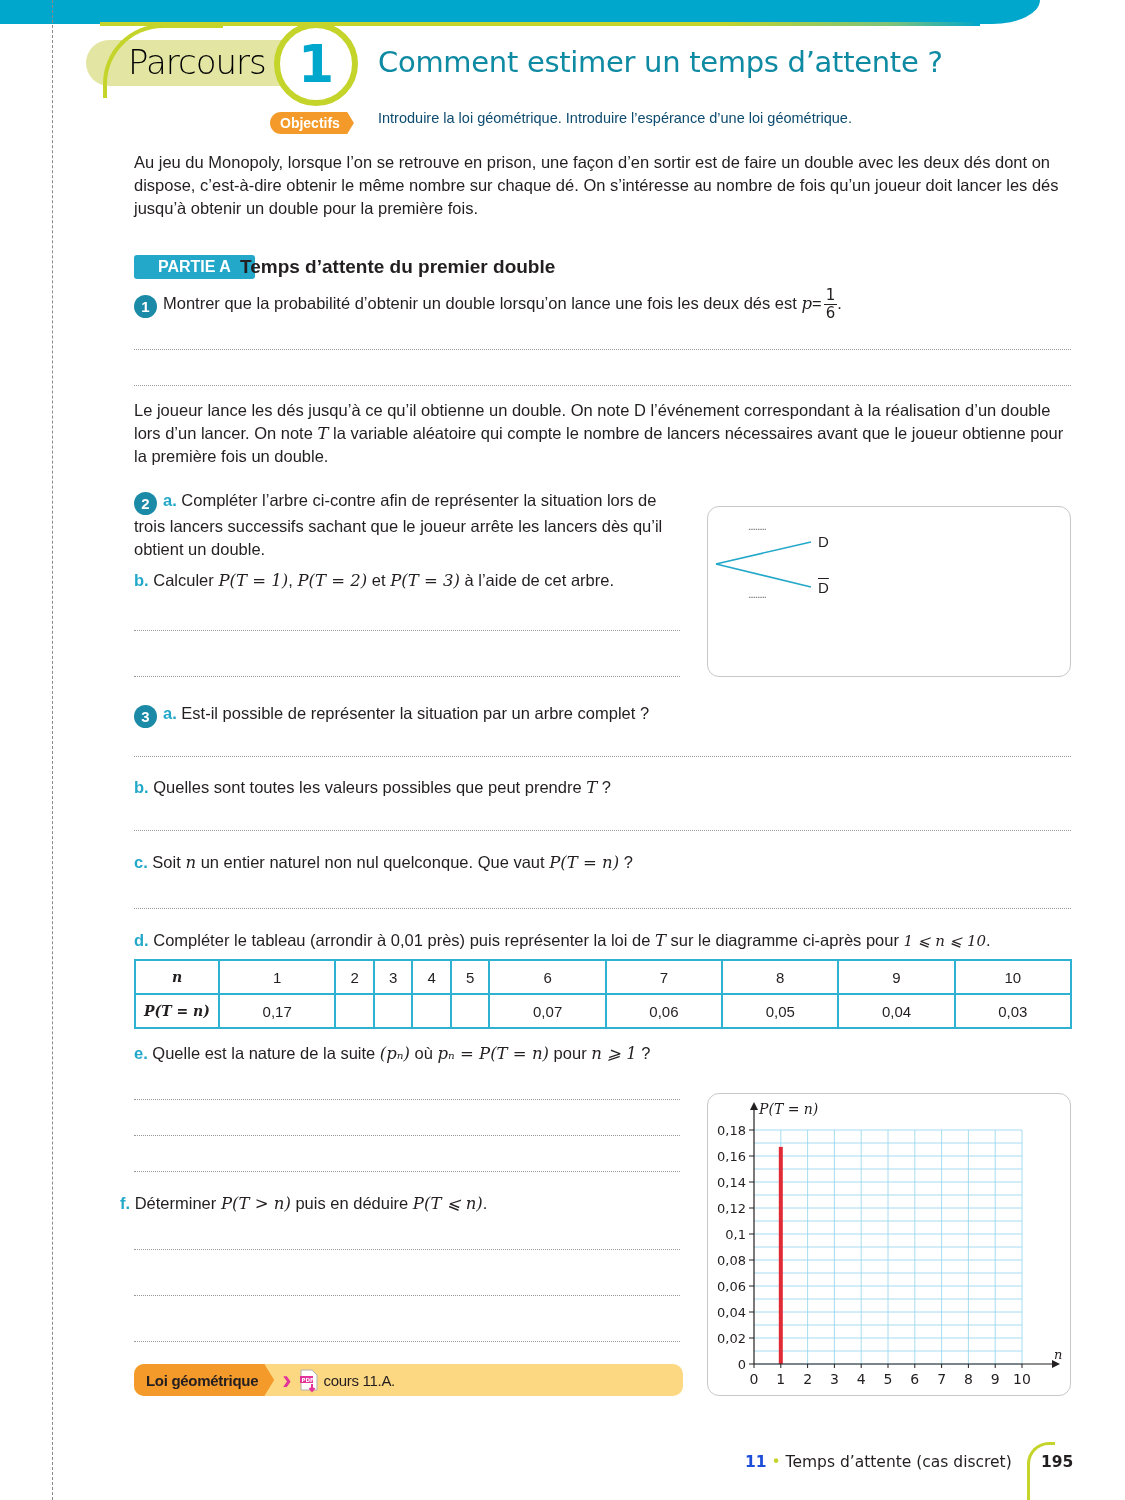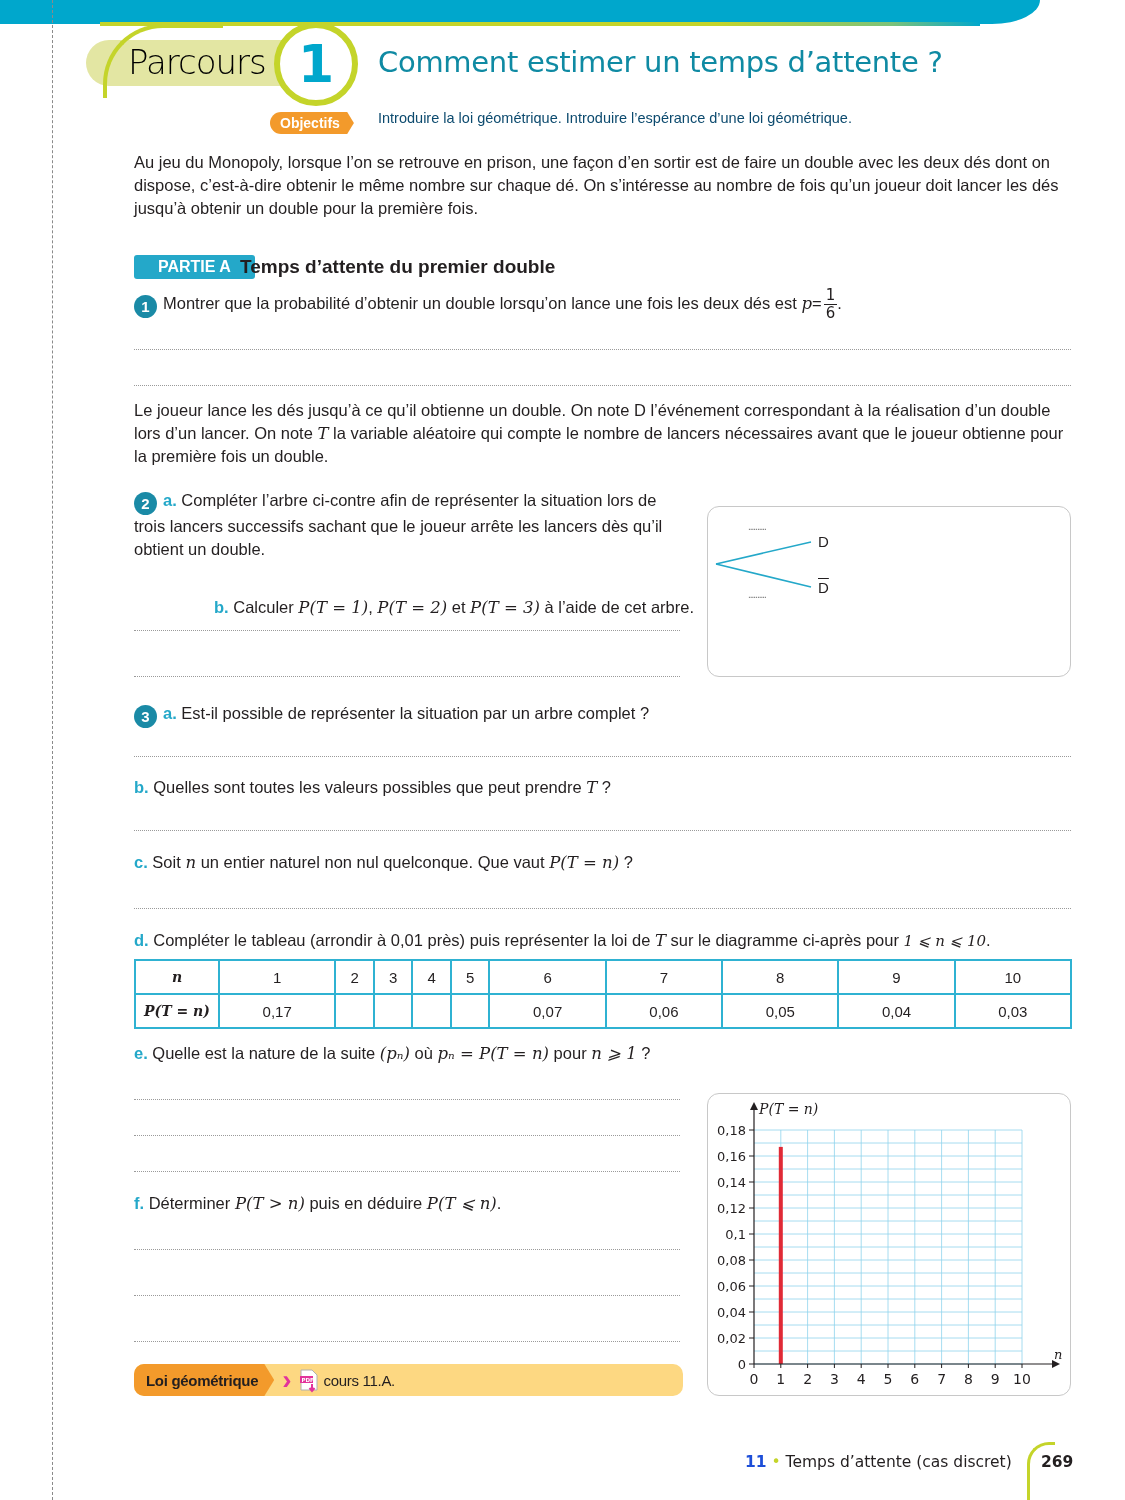"b. Calculer P(T = 1)," div.abs { text-align: right -> none; top: 596px -> 569px }
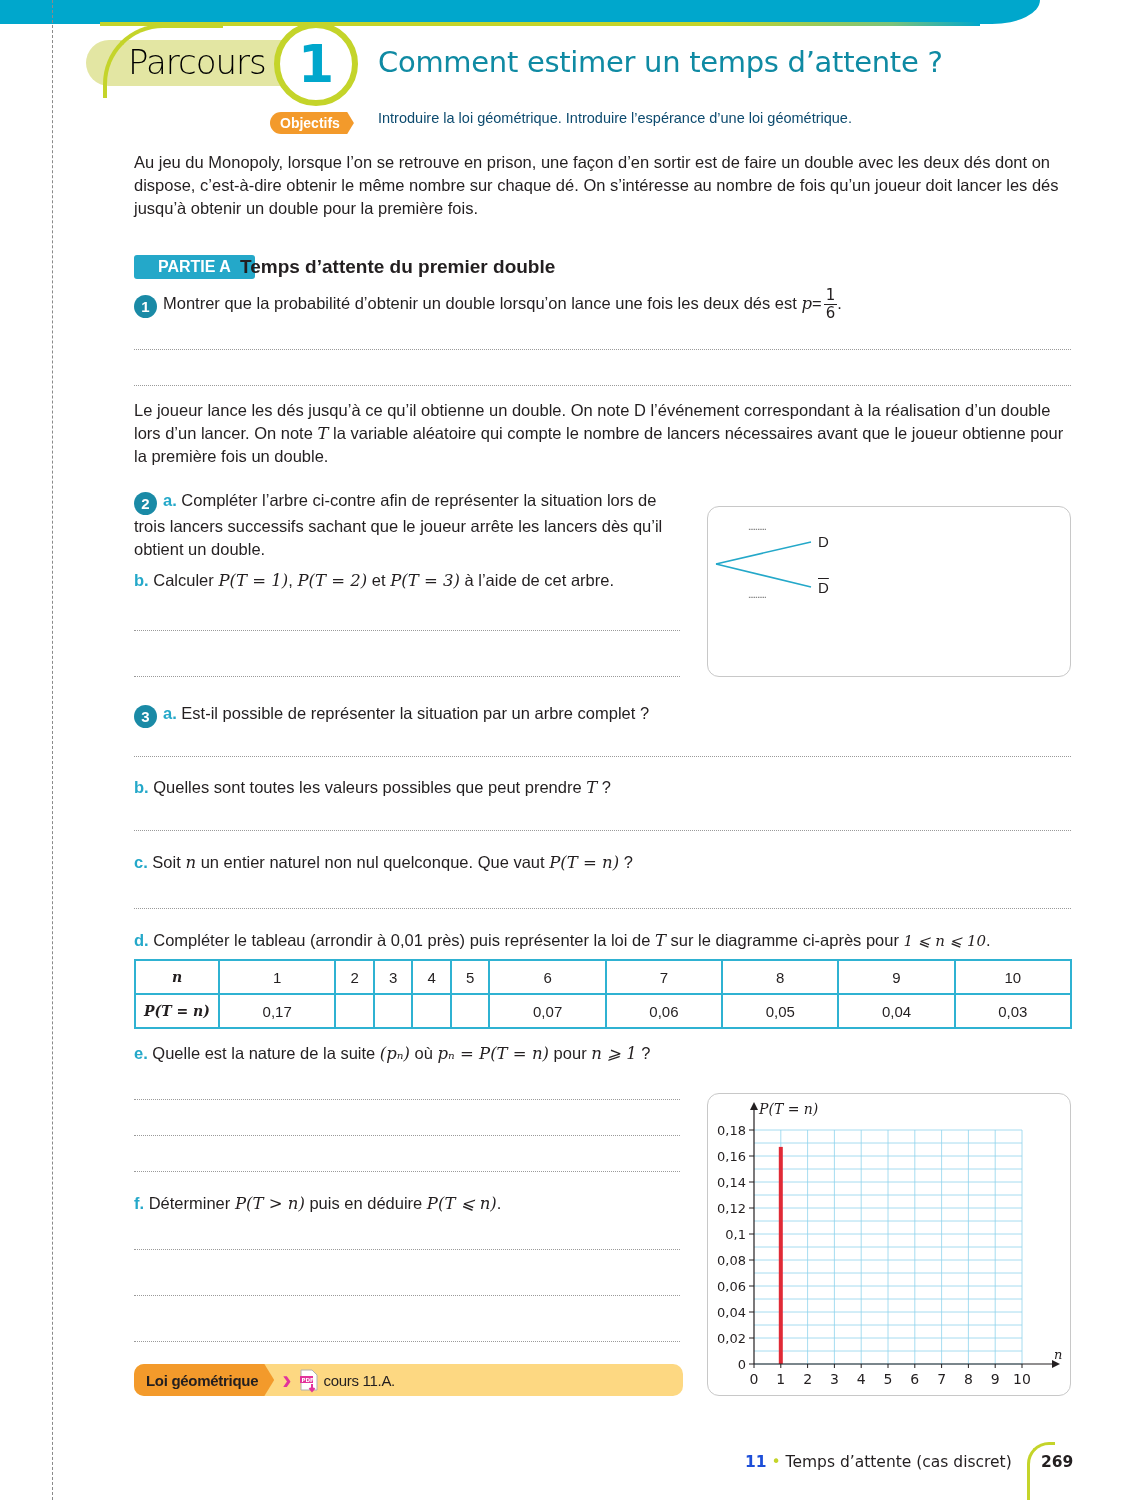"f. Déterminer P(T > n)" div.abs { left: 134px -> 120px }
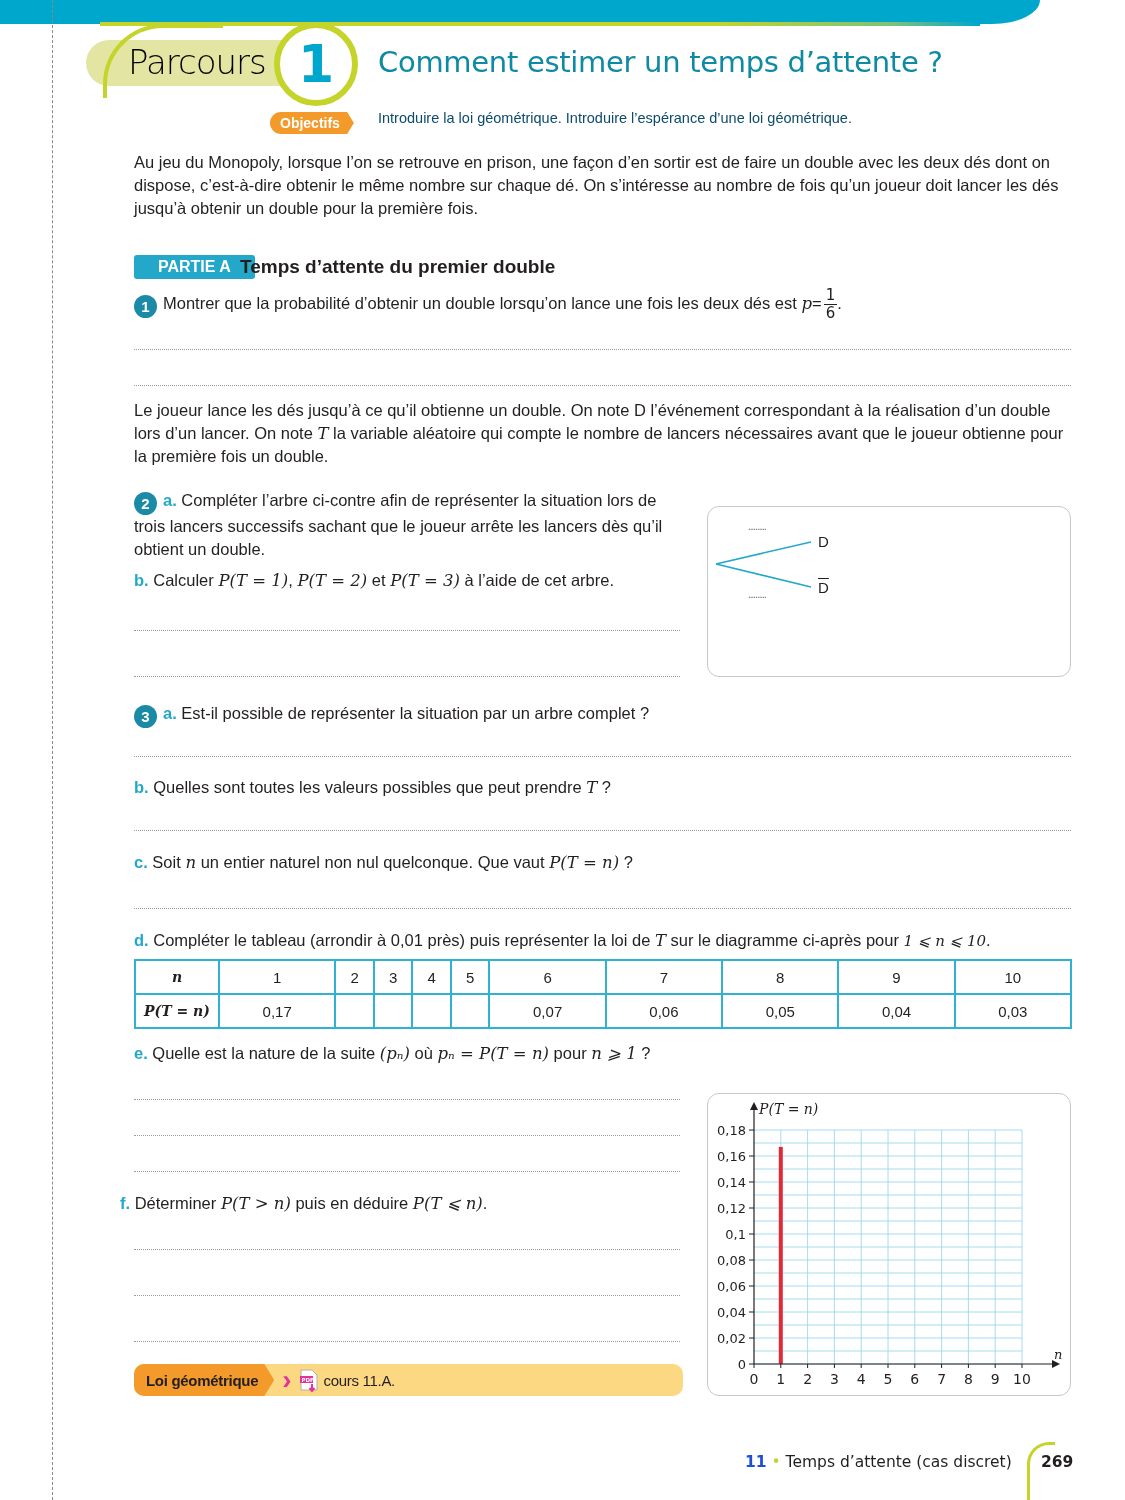"269" div.abs { text: 269 -> 195 }
